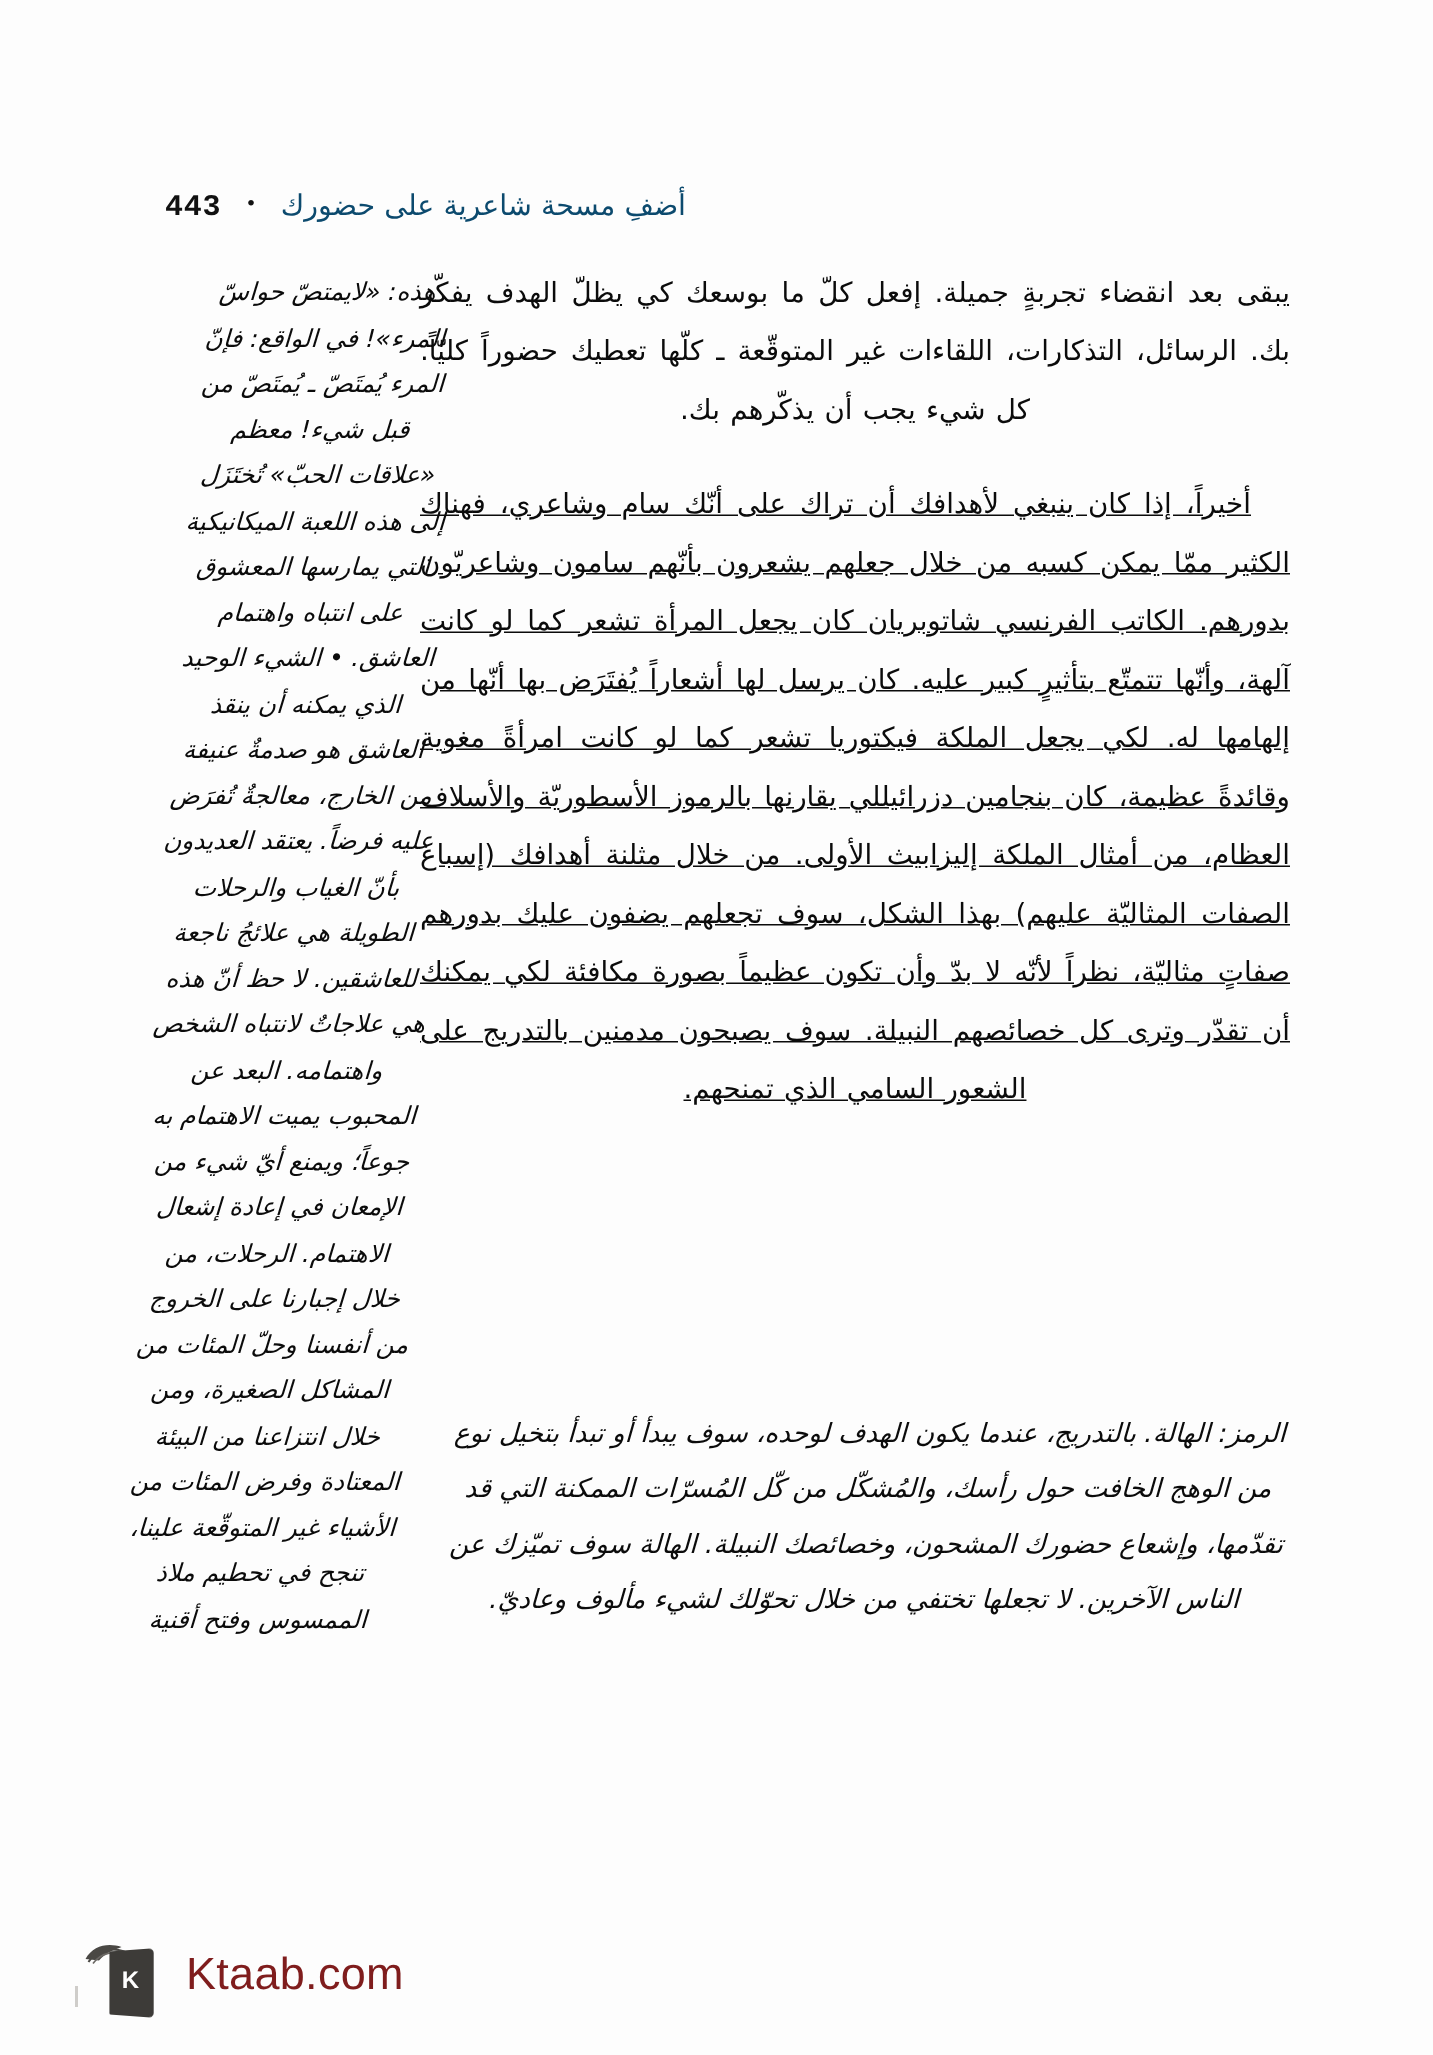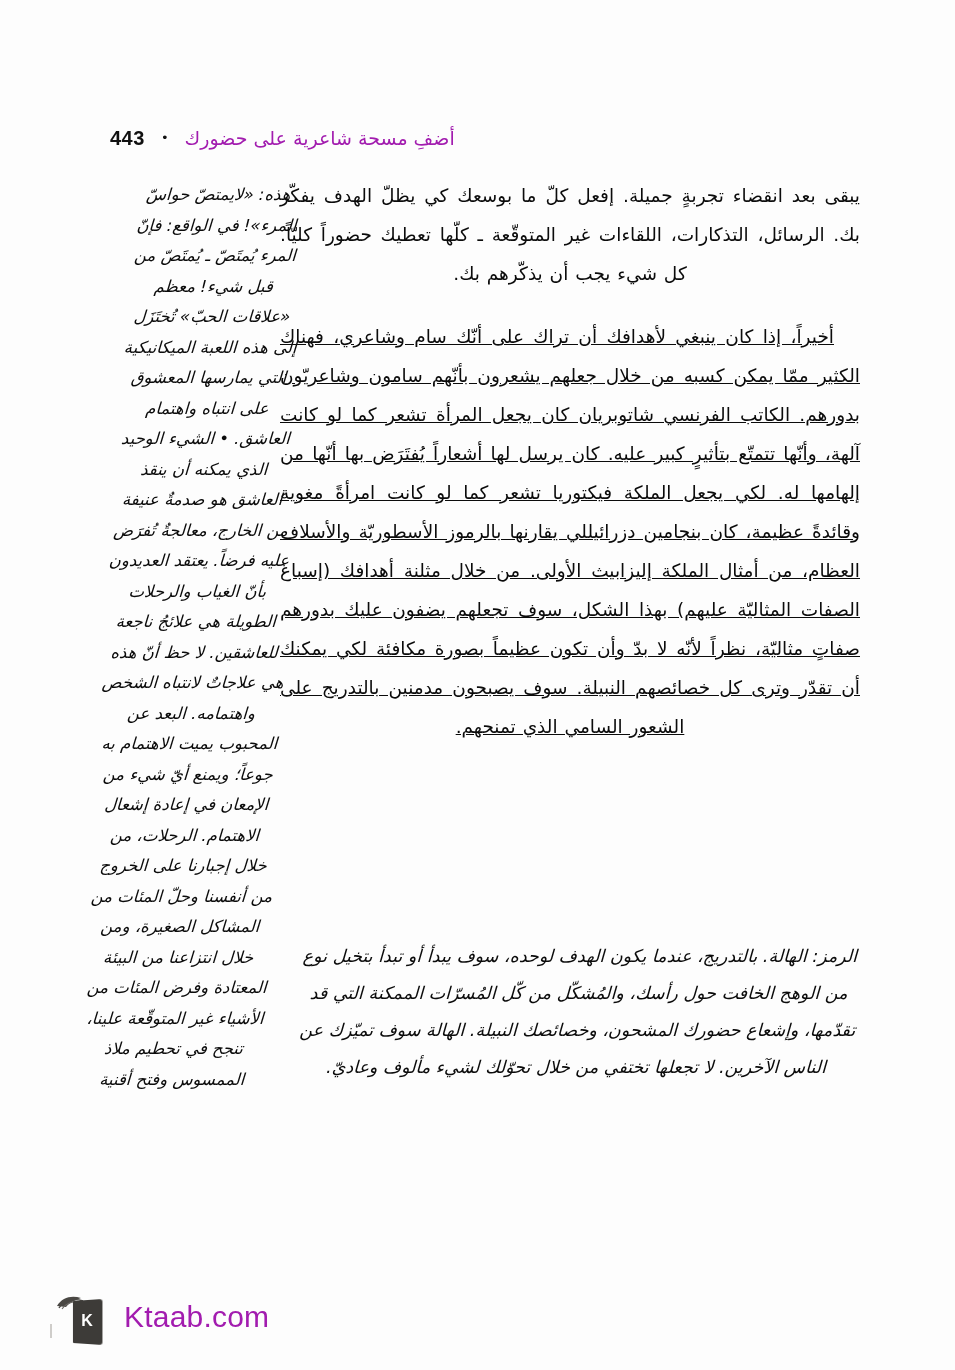"443" .folio { font-family: Liberation Sans, sans-serif -> Liberation Mono, monospace }
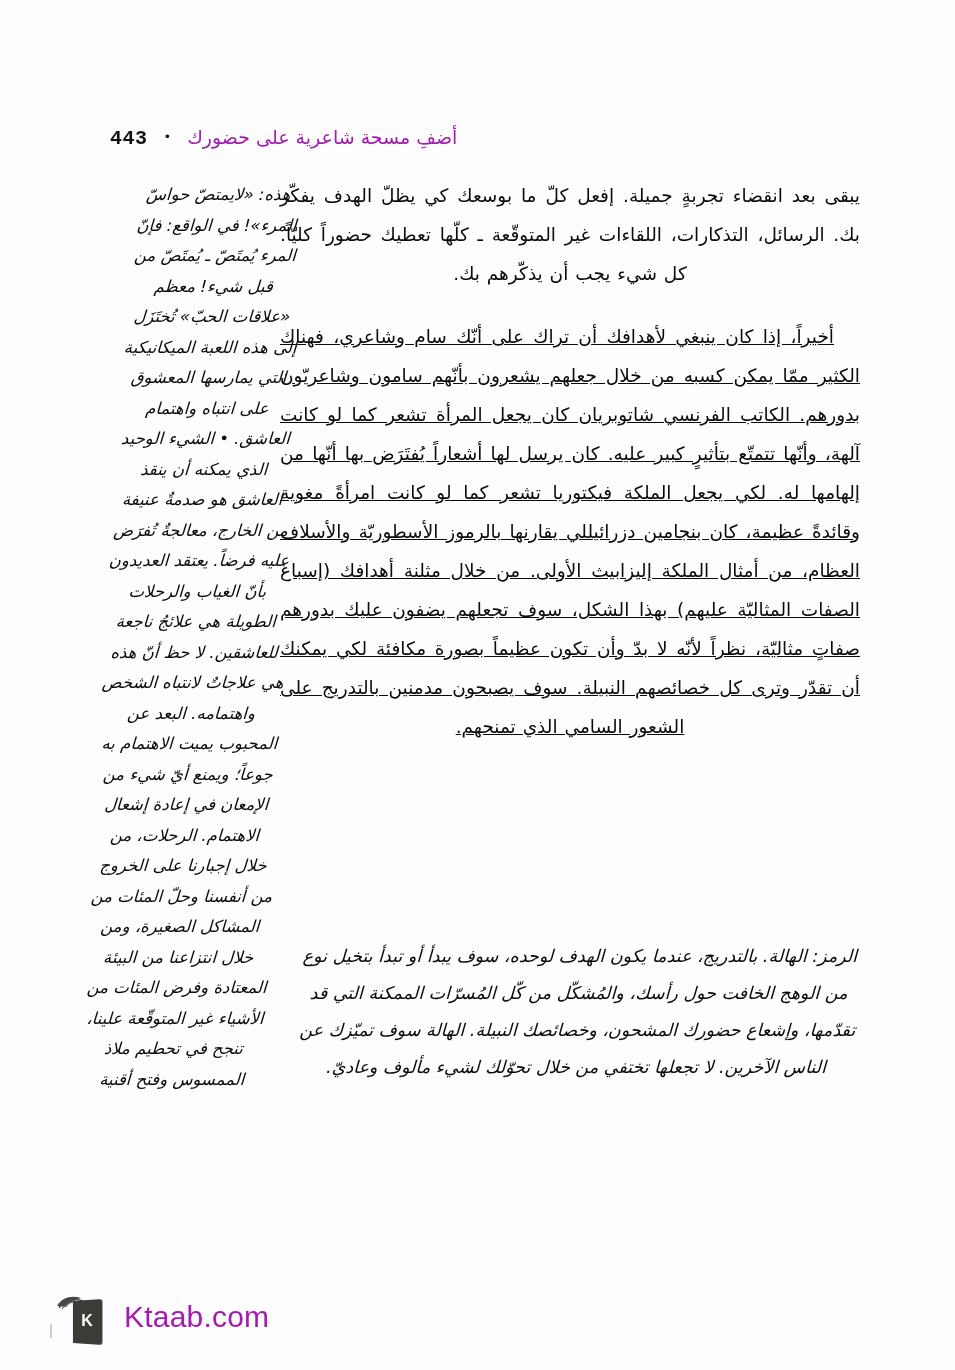"أضفِ مسحة شاعرية على حضورك" .head-title { color: #a21caf -> #0c4a6e }
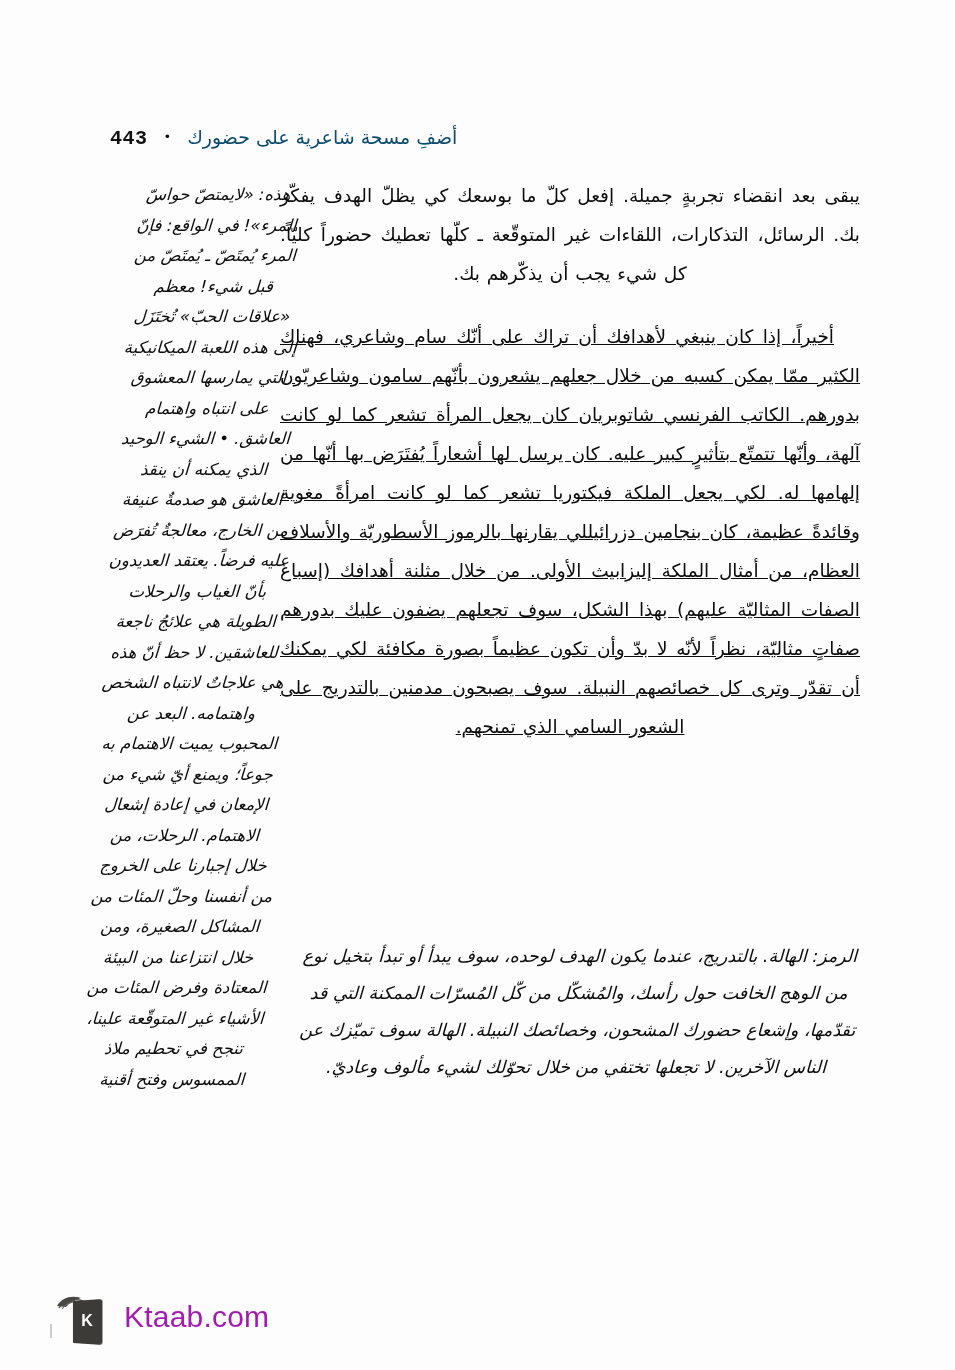"Ktaab.com" .wm-text { color: #a21caf -> #7f1d1d }
